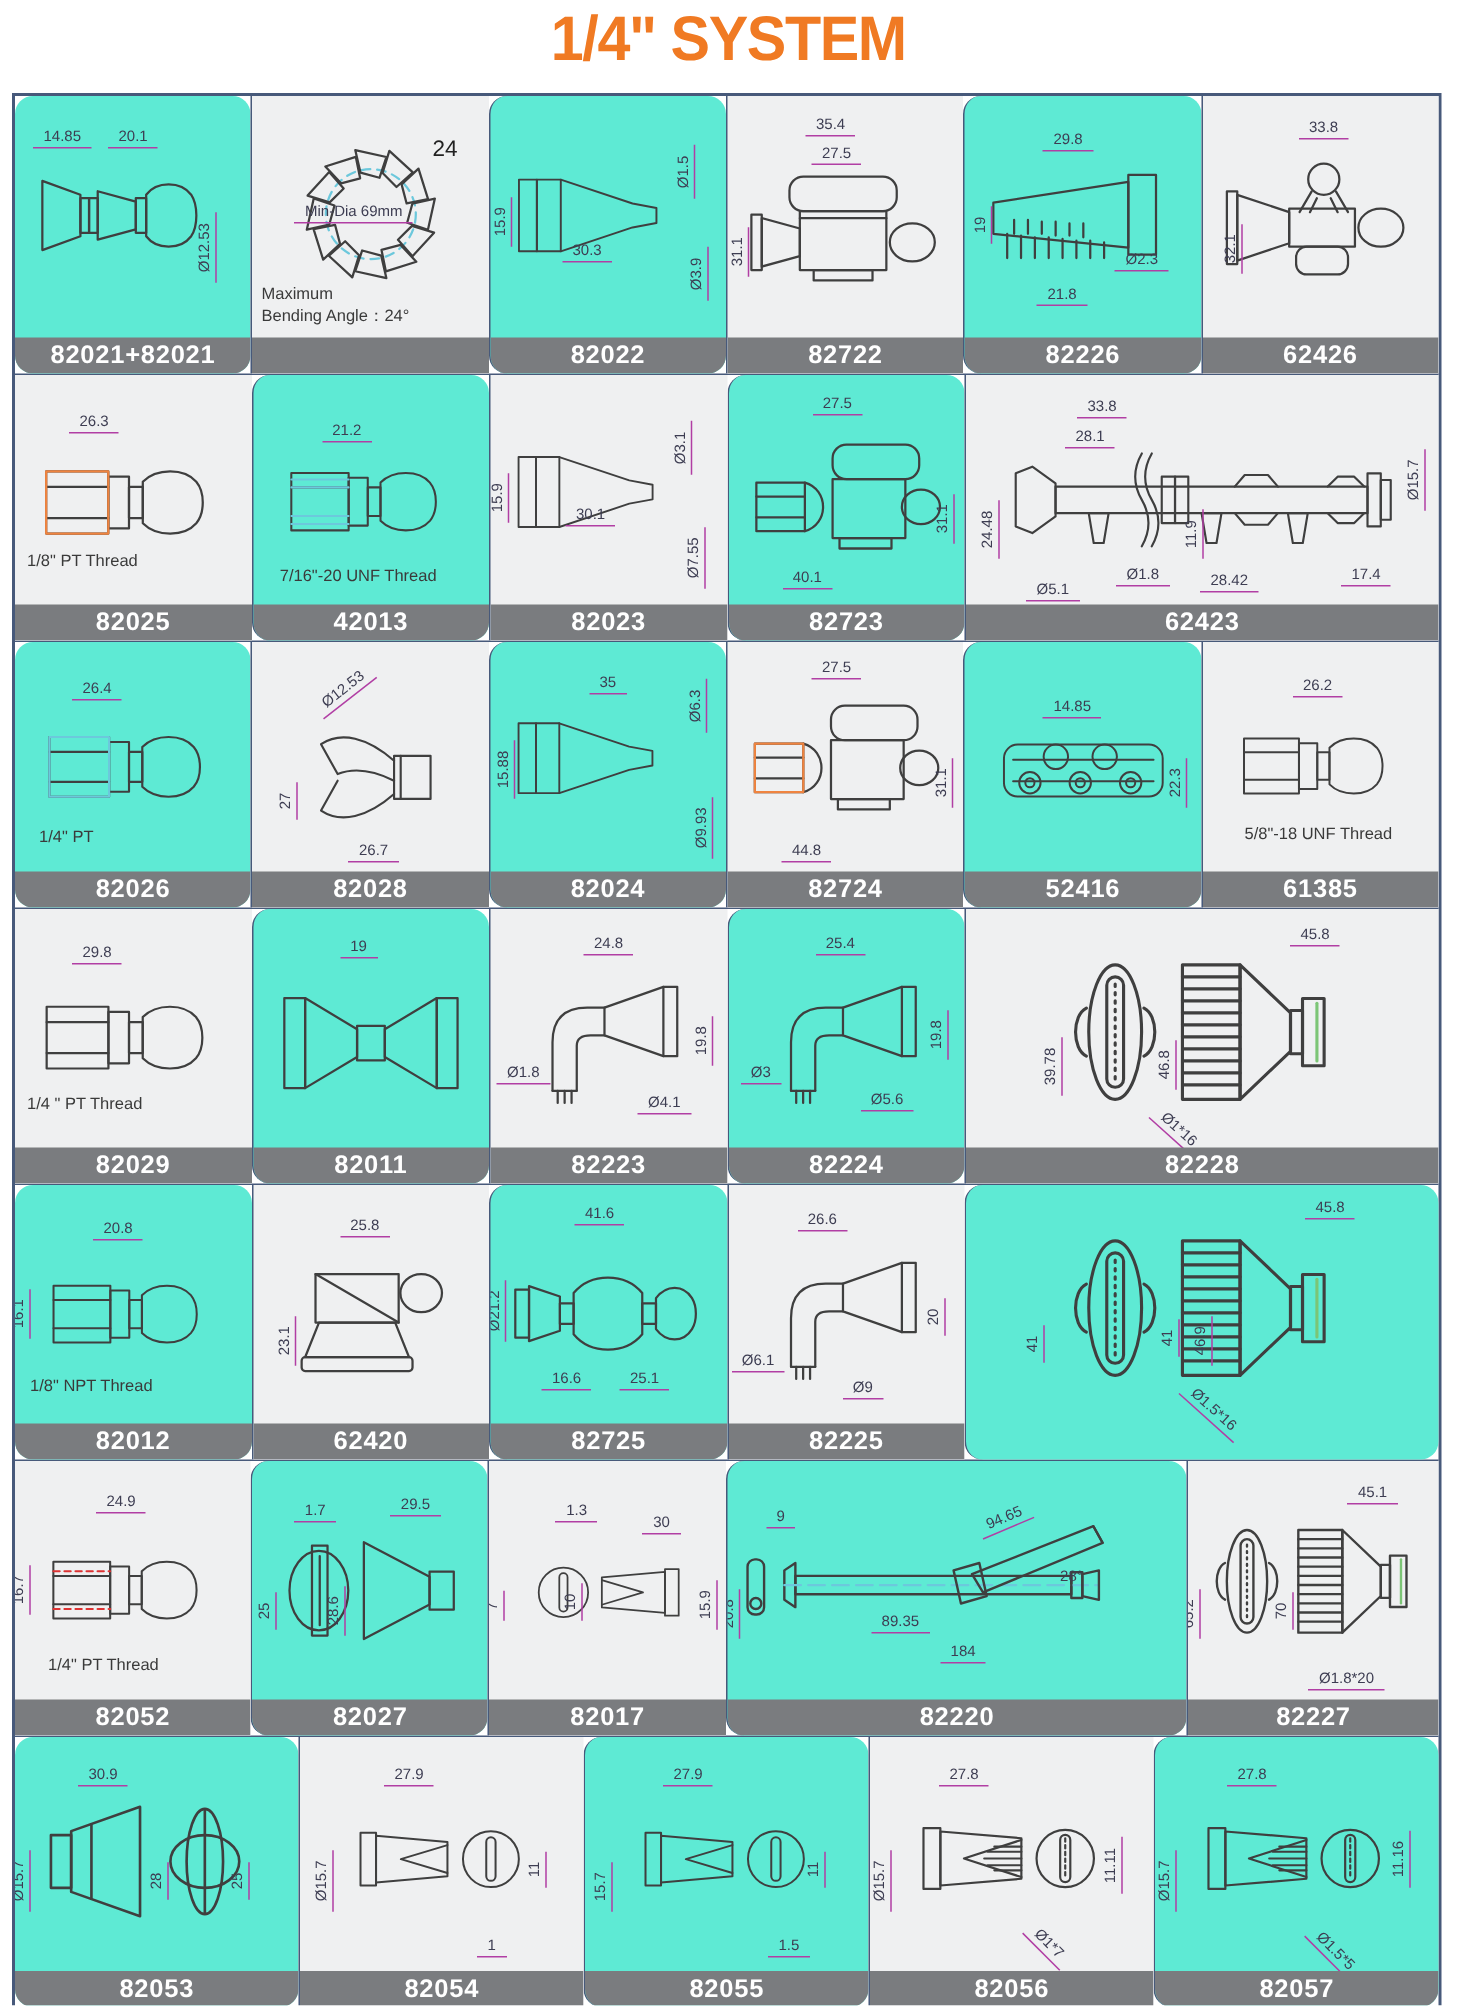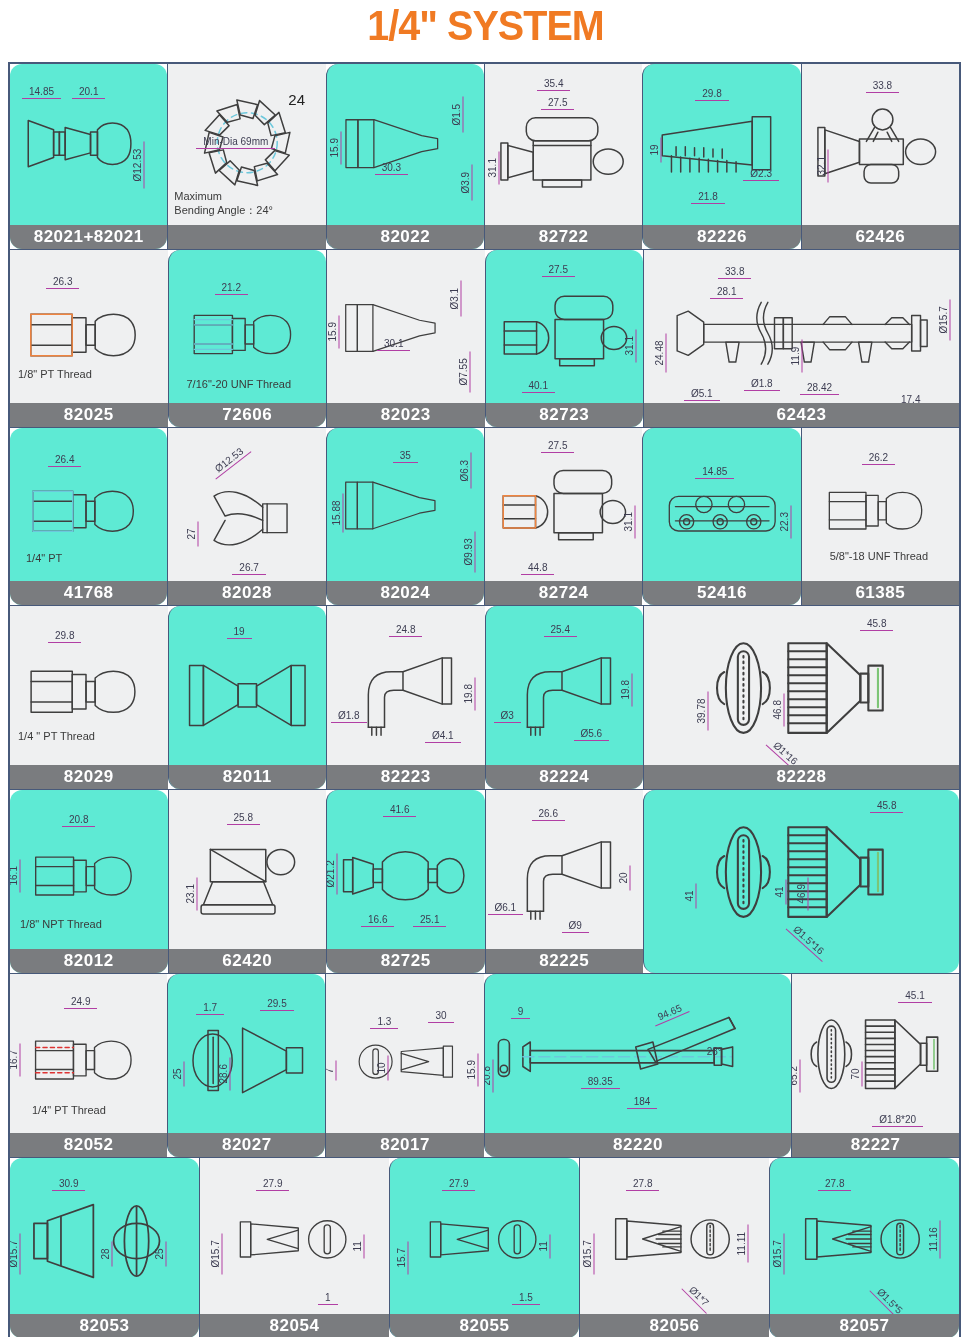"17.4" span.d { top: 144px -> 128px }
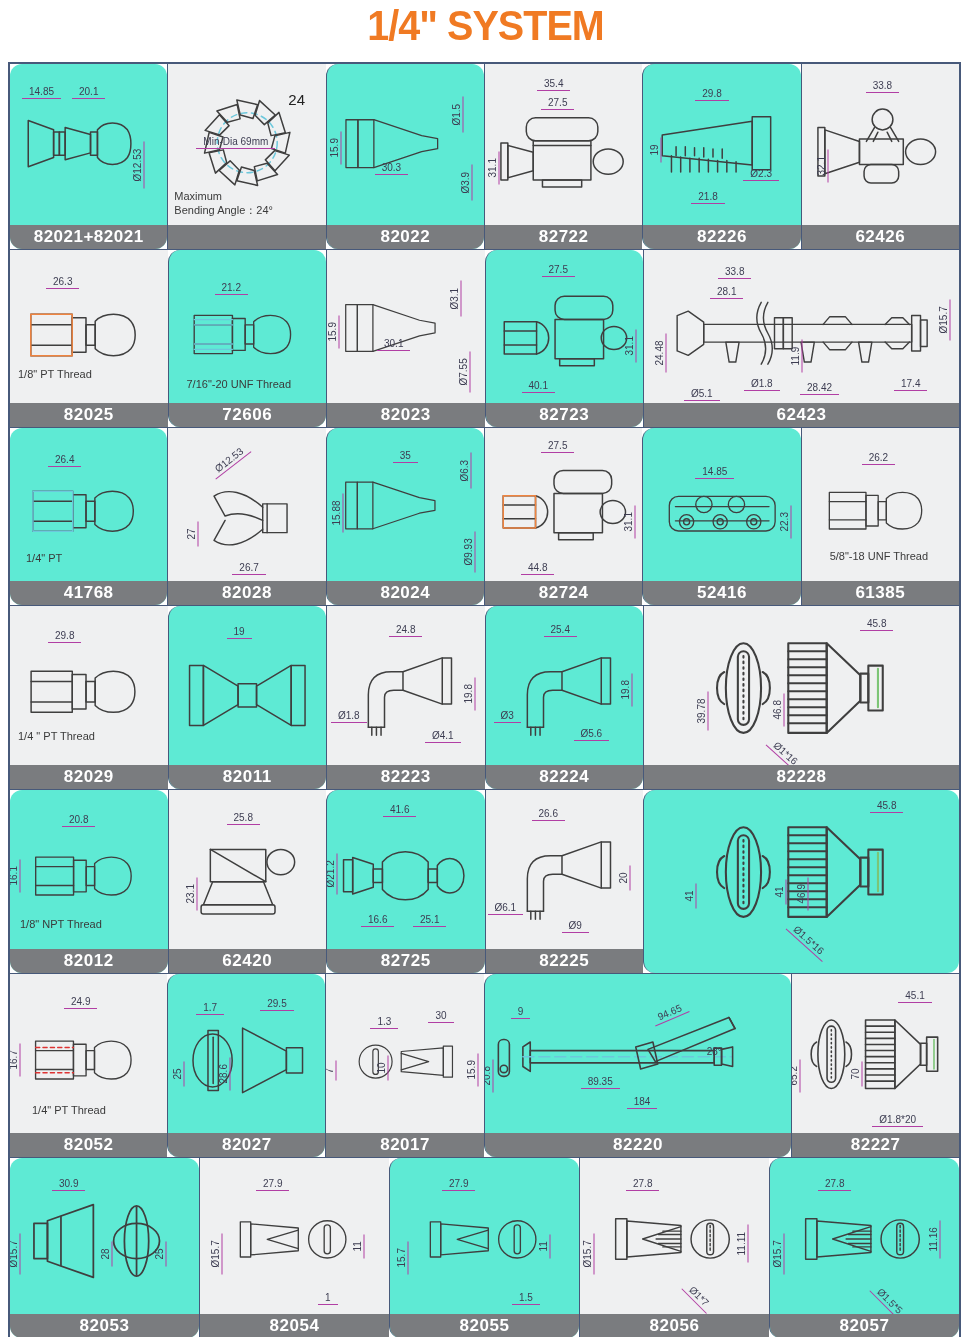"72606" div.bar { text: 72606 -> 42013 }
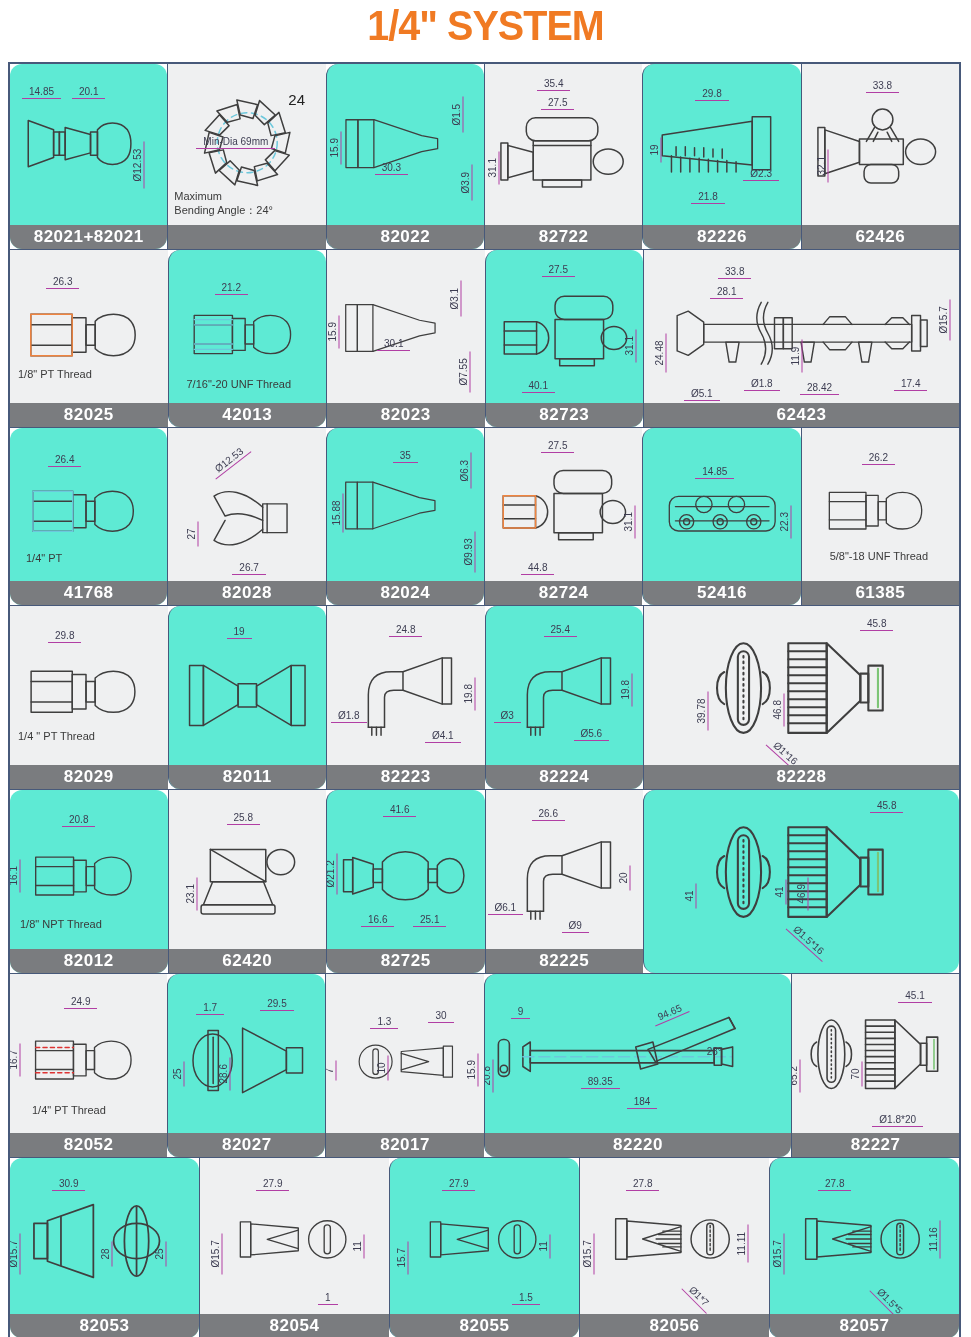"41768" div.bar { text: 41768 -> 82026 }
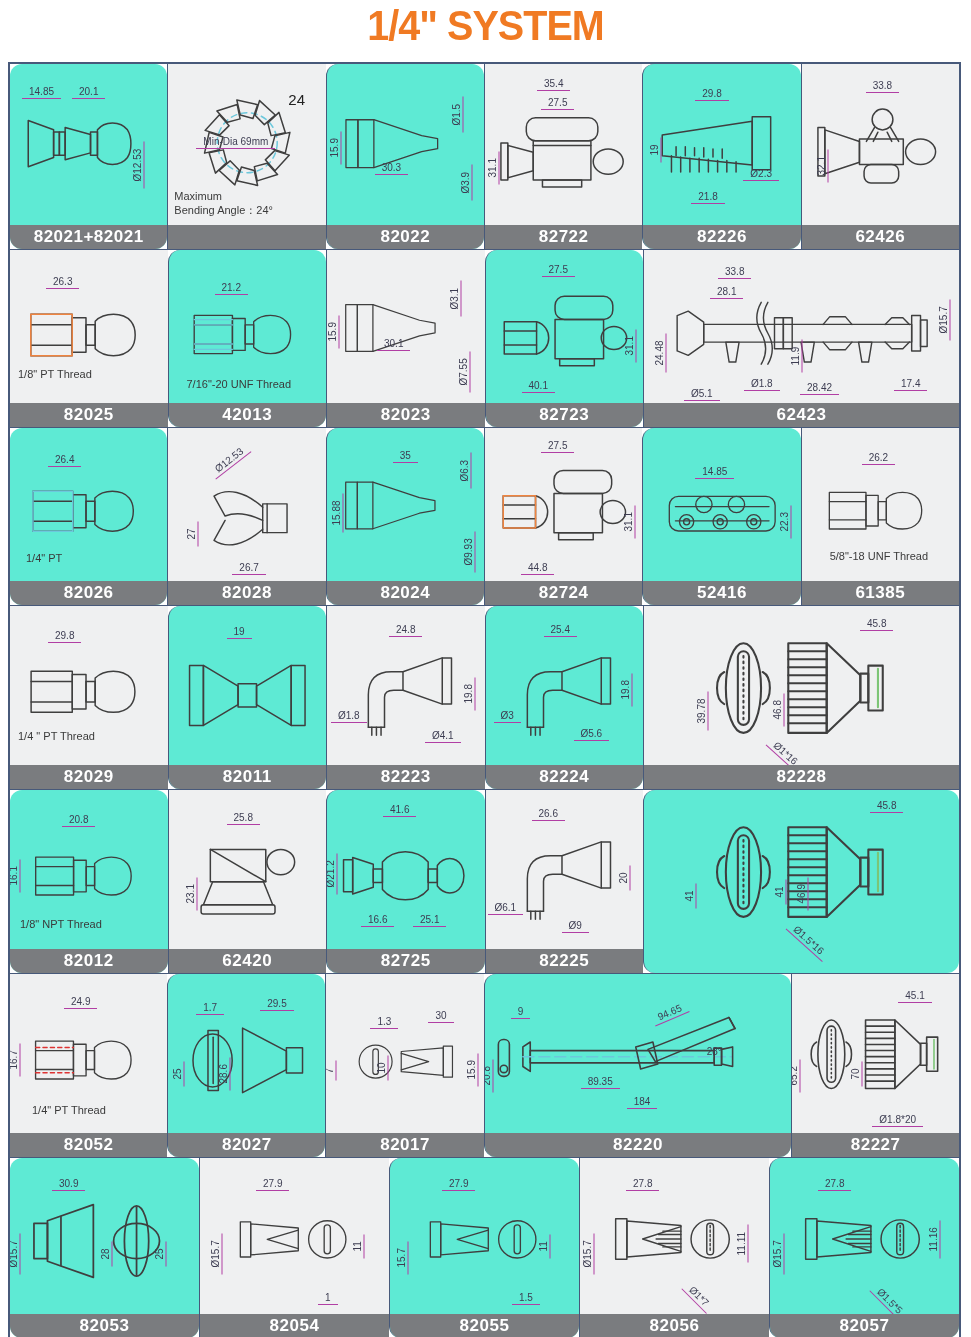"1.3" span.d { top: 42px -> 28px }
